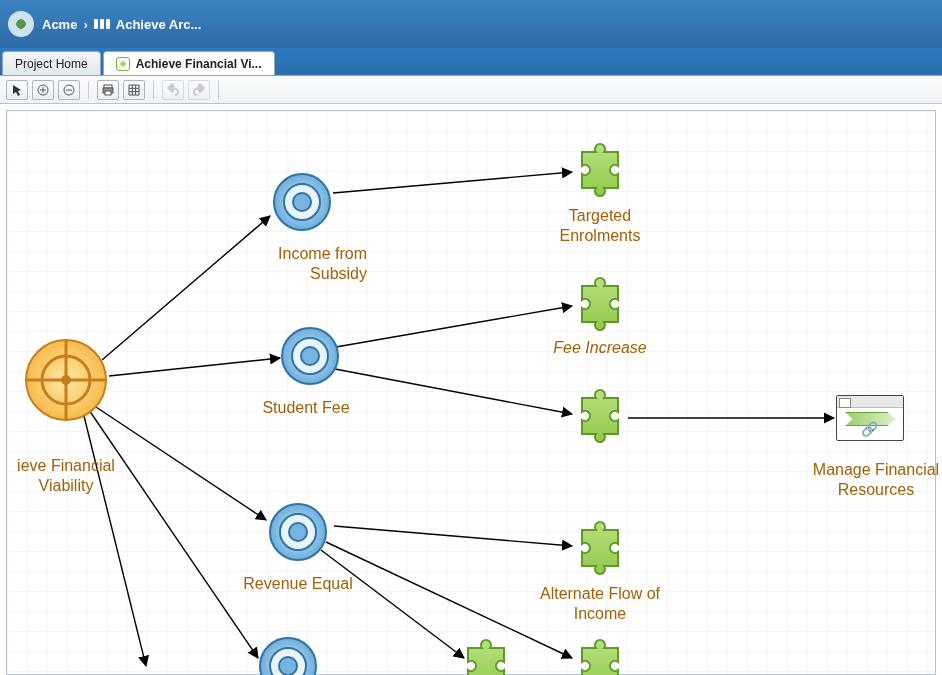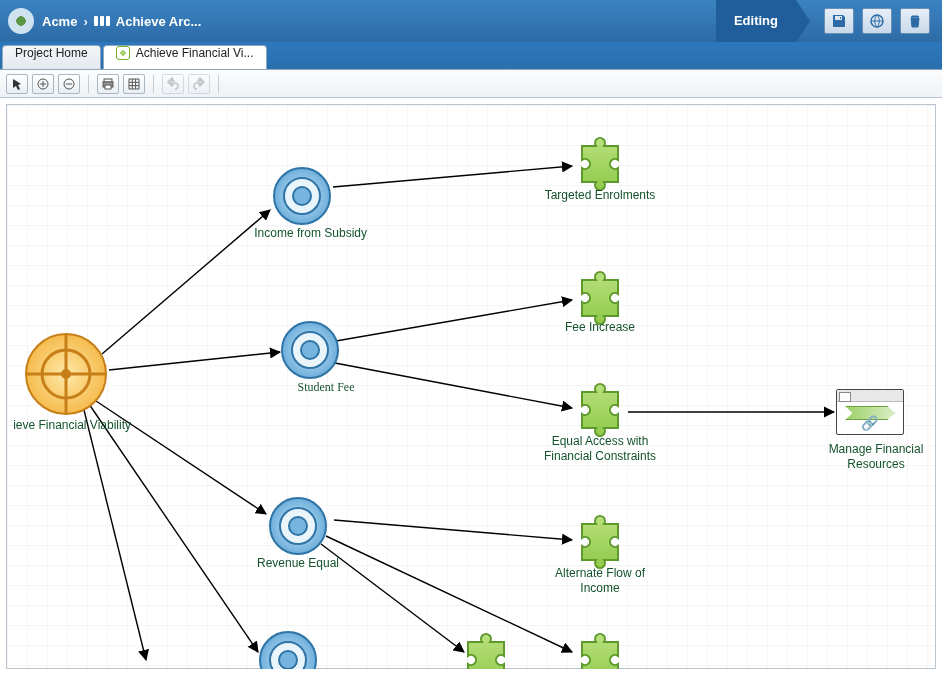"Acme" .header { height: 42px -> 48px }
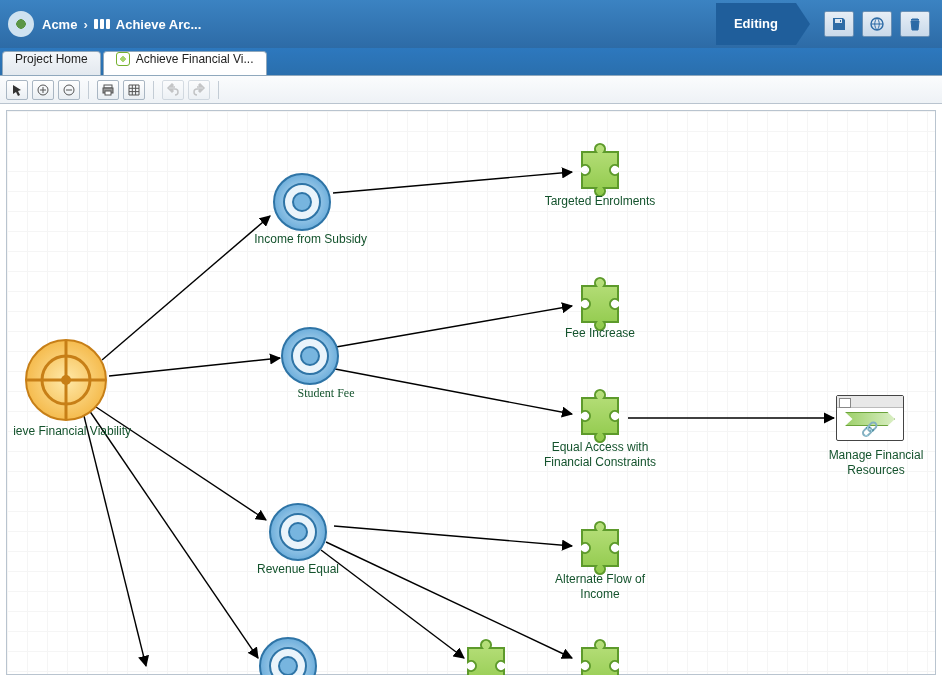"Editing" div.mode-wrap { html: <div> <div>Editing</div> <div> <div> <svg> <path></path> </svg> </div> <div> <svg> <circle></circle> <path></path> </svg> </div> <div> <svg> <path></path> </svg> </div> </div> </div> -> none }
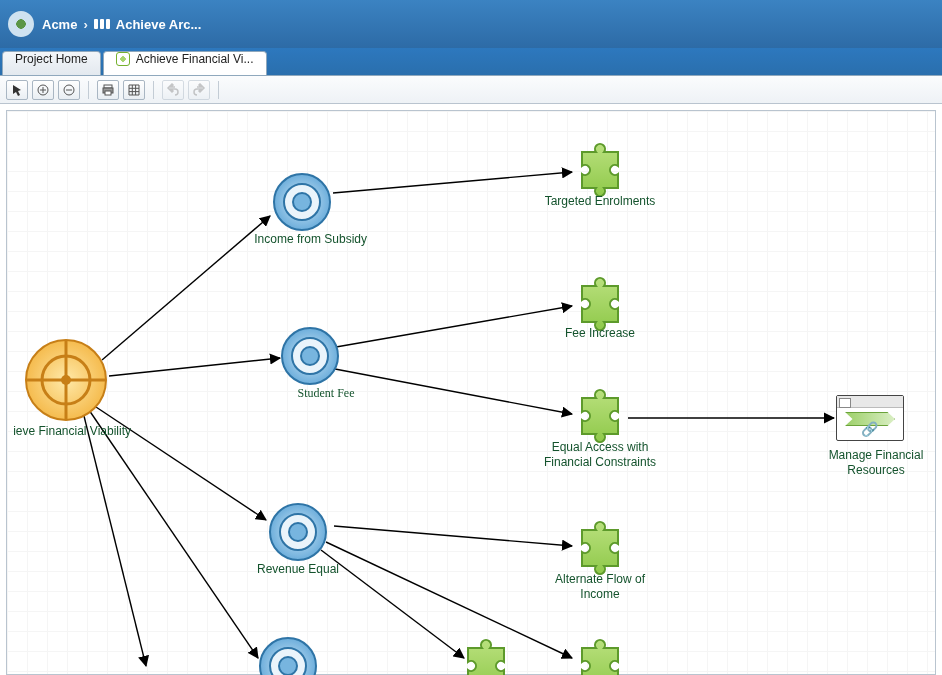"Project Home" .tab { align-items: flex-start -> center }
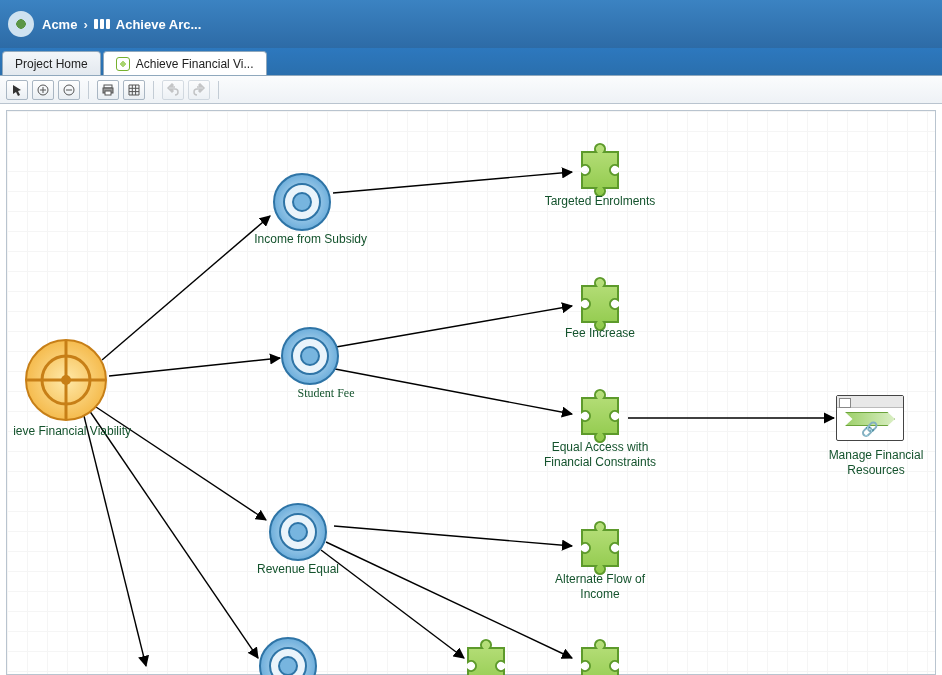"Achieve Financial Vi..." .tab.active { font-weight: normal -> bold }
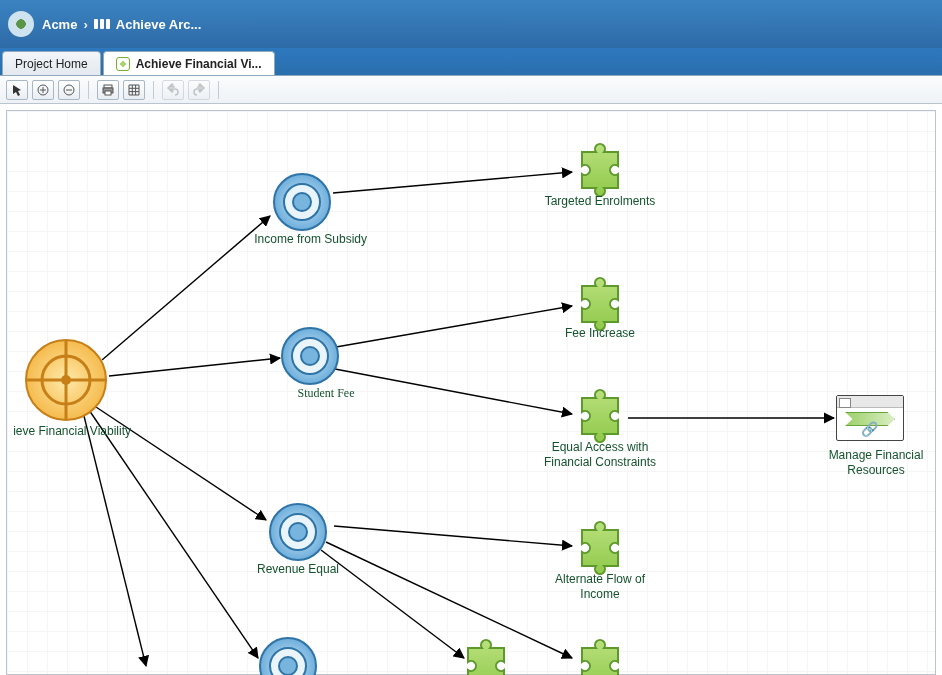"Targeted Enrolments" .node-label { color: #14532d -> #a16207; font-size: 12px -> 16px; margin-top: none -> 12px }
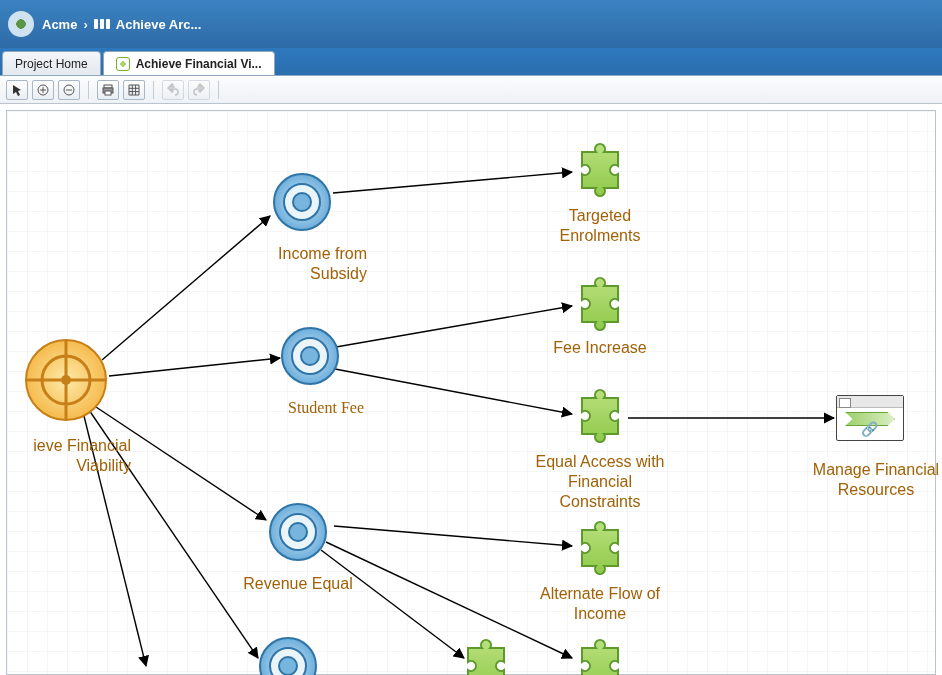"Fee Increase" div.node-label { font-style: none -> italic }
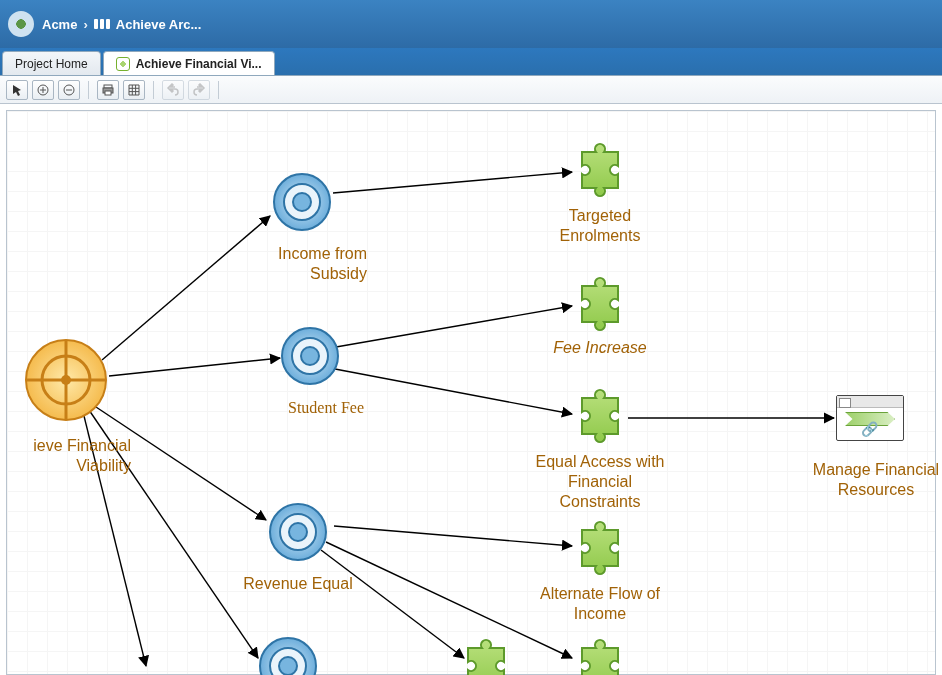"Student Fee" div.node-label { font-family: Liberation Serif, serif -> none; left: 326px -> 306px }
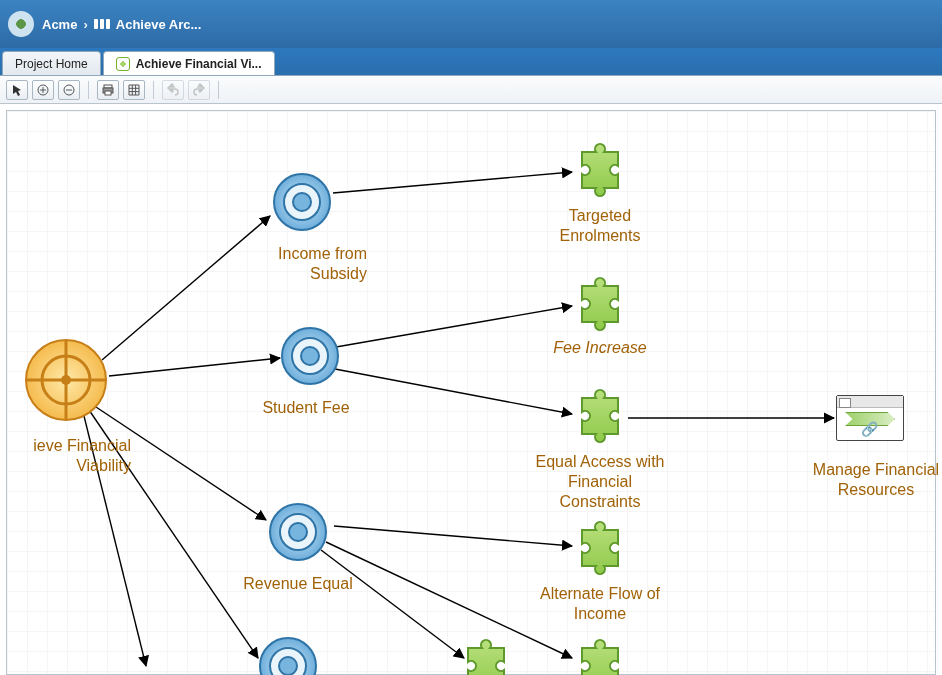"ieve Financial Viability" div.node-label { text-align: right -> none; top: 320px -> 340px }
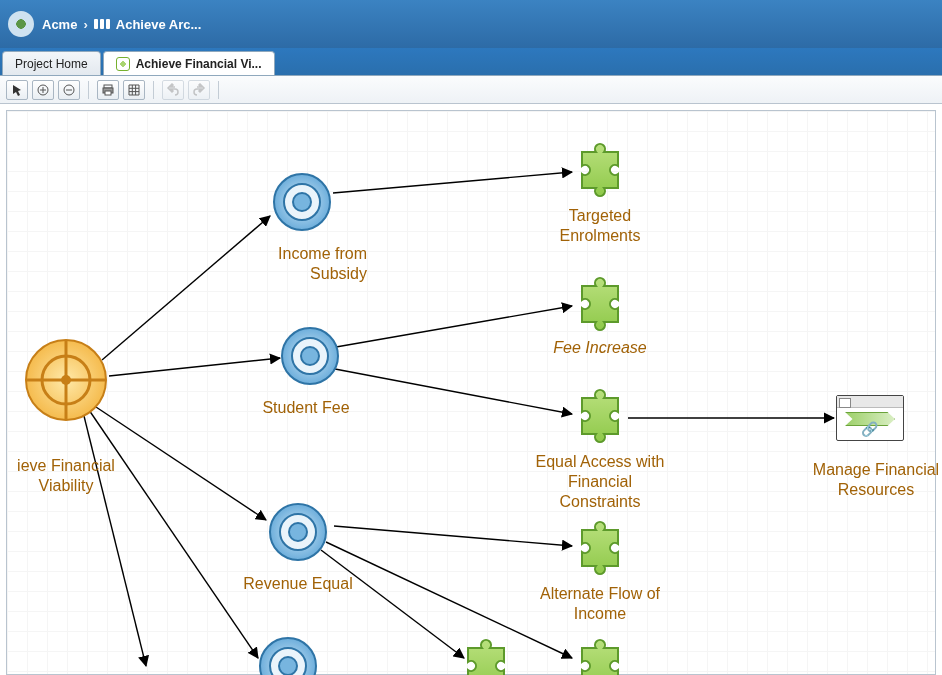"Equal Access with Financial Constraints" div.node-label { html: <div>Equal Access with Financial Constraints</div> -> none }
